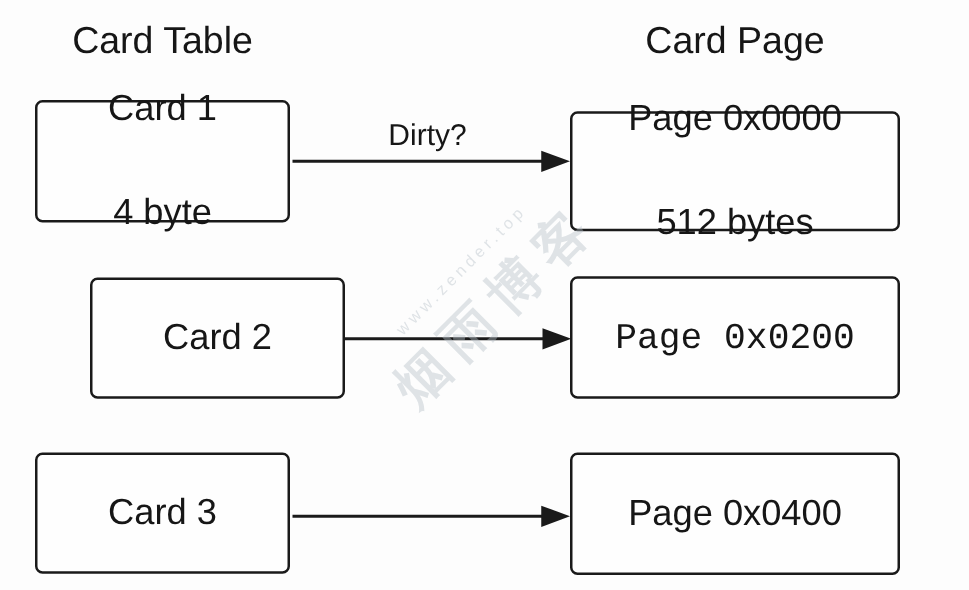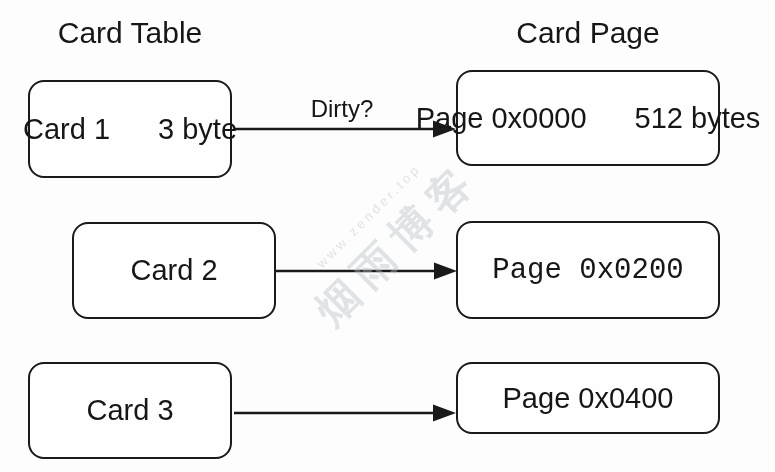"Card 1" .node { border-radius: 16px -> 6px; flex-direction: row -> column }
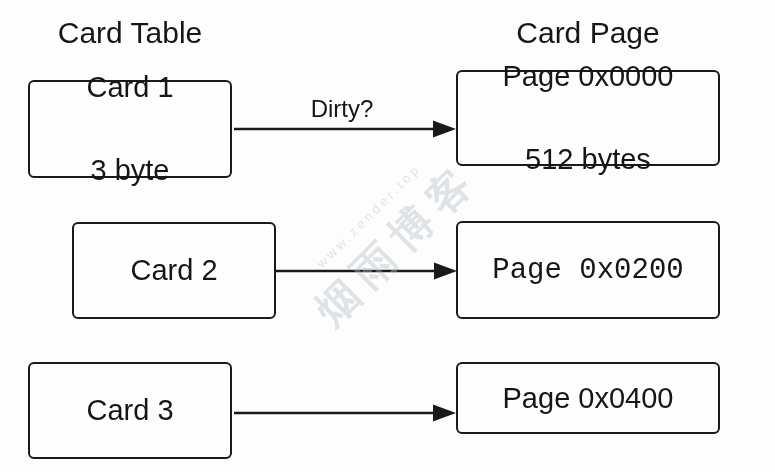"Page 0x0000" .page.r1 { top: 70px -> 89px }
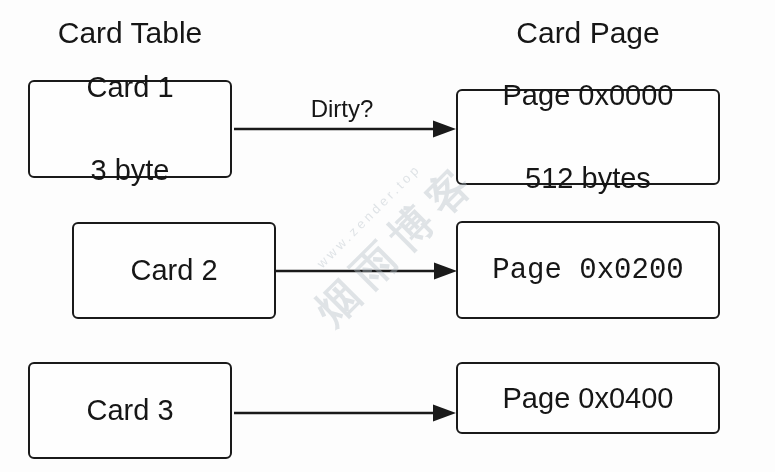"3 byte" span { text: 3 -> 4 }
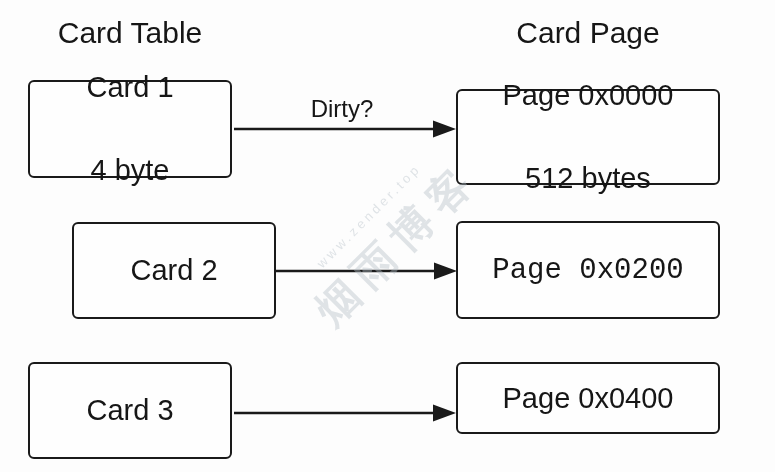"Page 0x0400" .page.r3 { height: 72px -> 98px }
